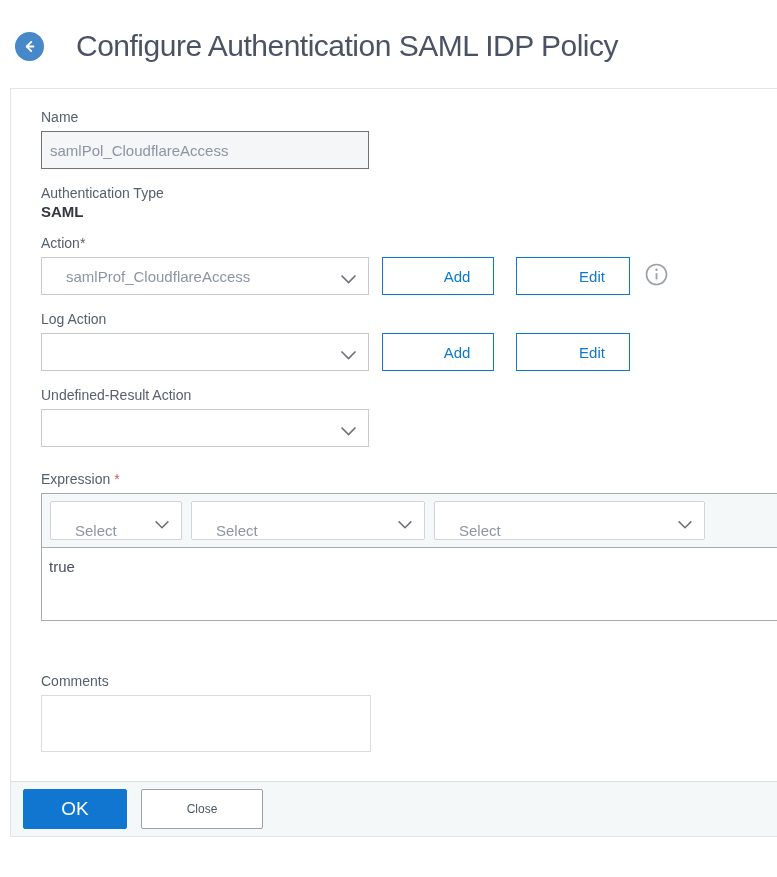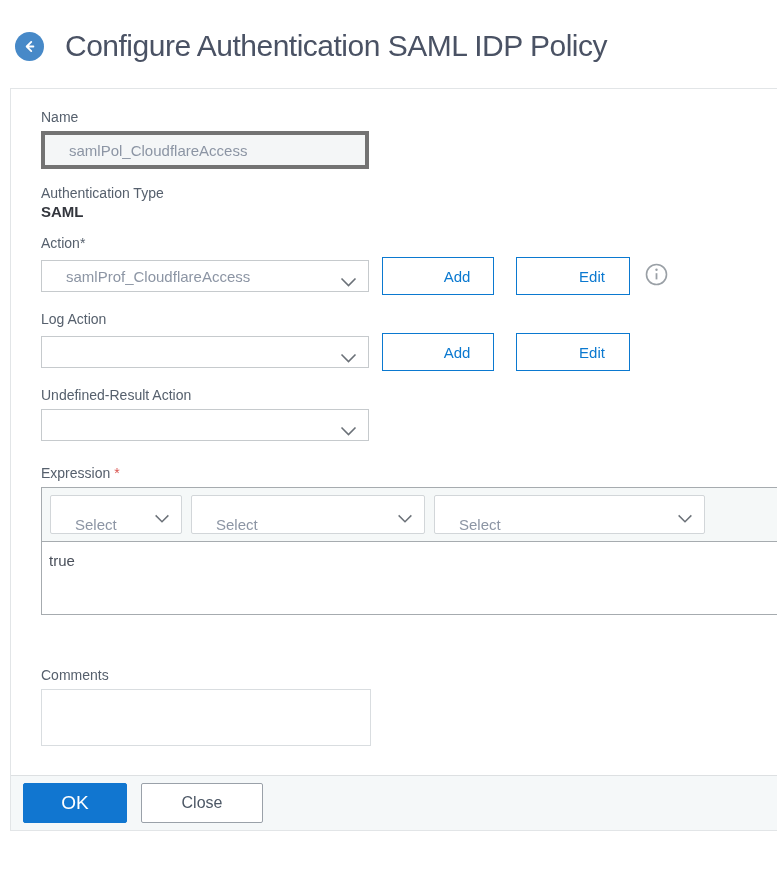"Configure Authentication SAML IDP Policy" .header { gap: 21px -> 32px }
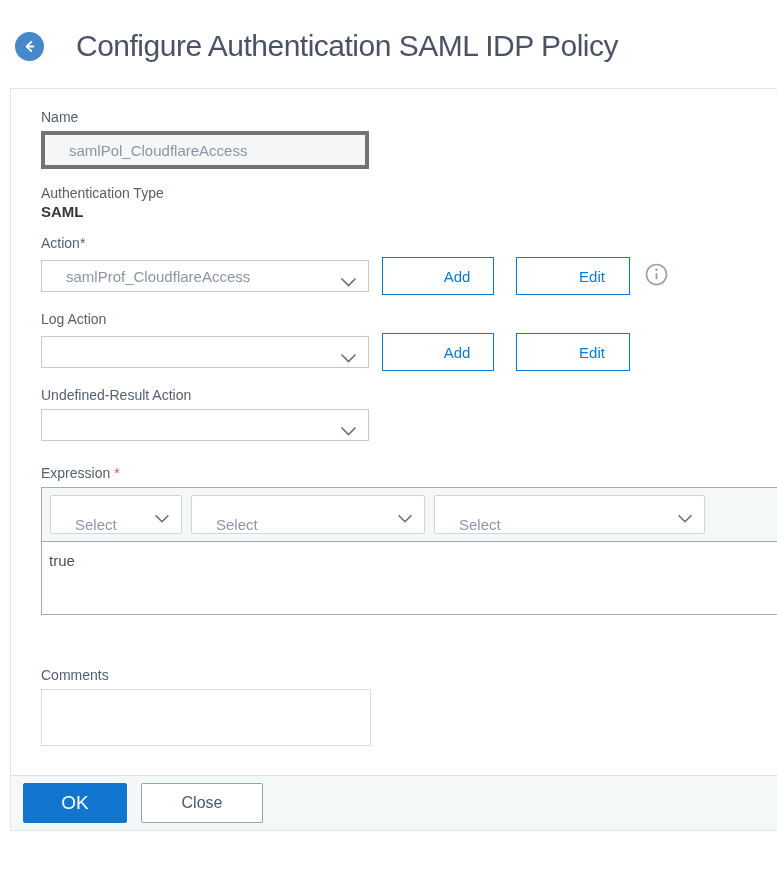"samlPol_CloudflareAccess" .text-input { border: 4px solid #737373 -> 1px solid #737373; padding-left: 24px -> 8px }
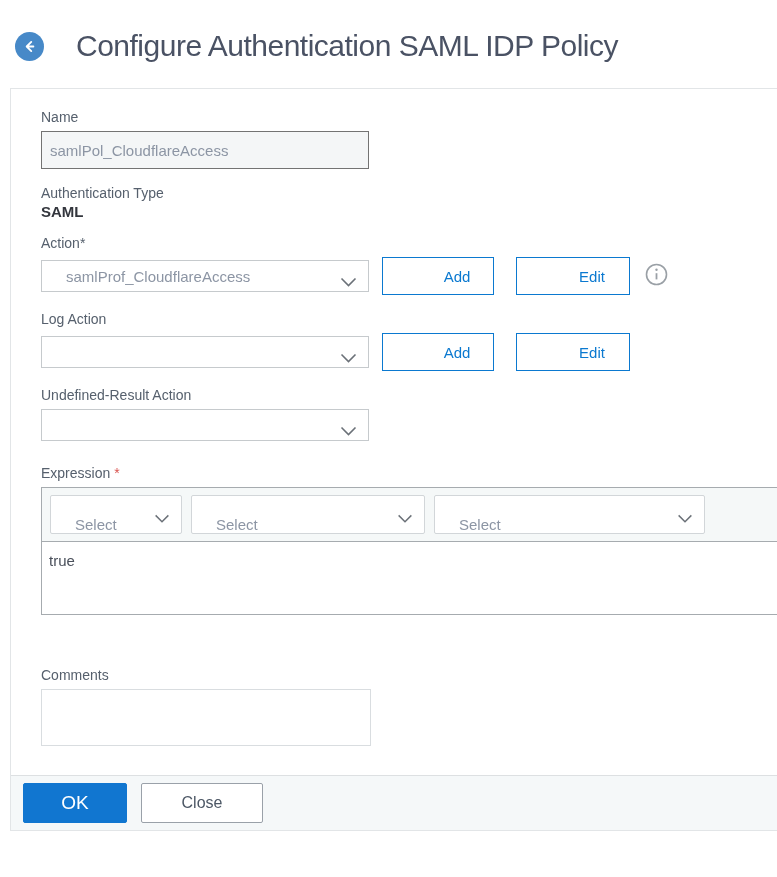"samlProf_CloudflareAccess" .select { height: 32px -> 38px }
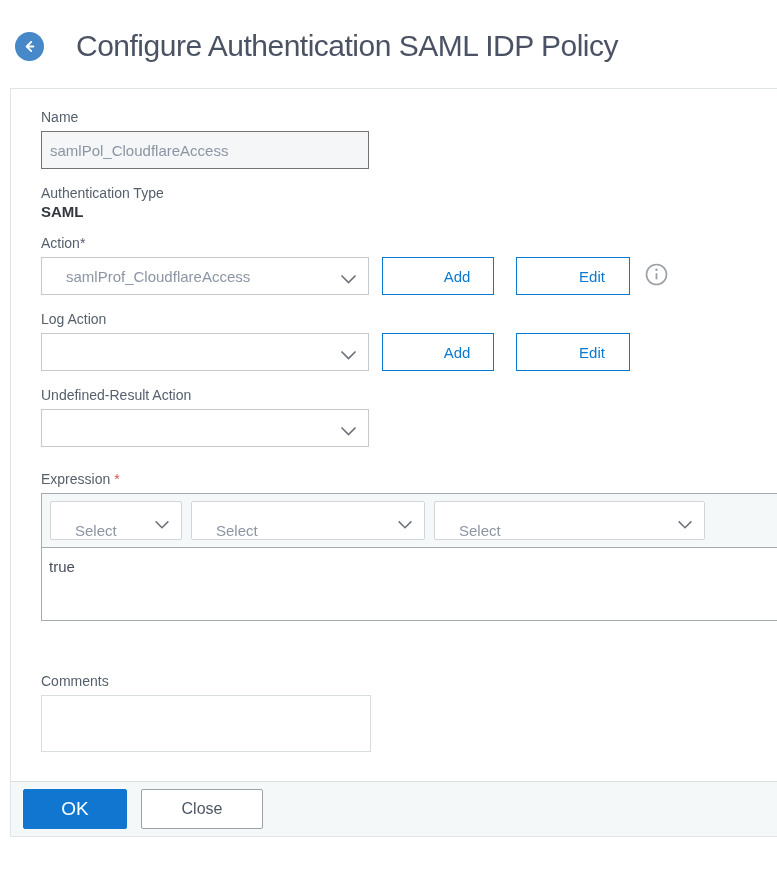"Close" .btn-close { font-size: 16px -> 12px }
